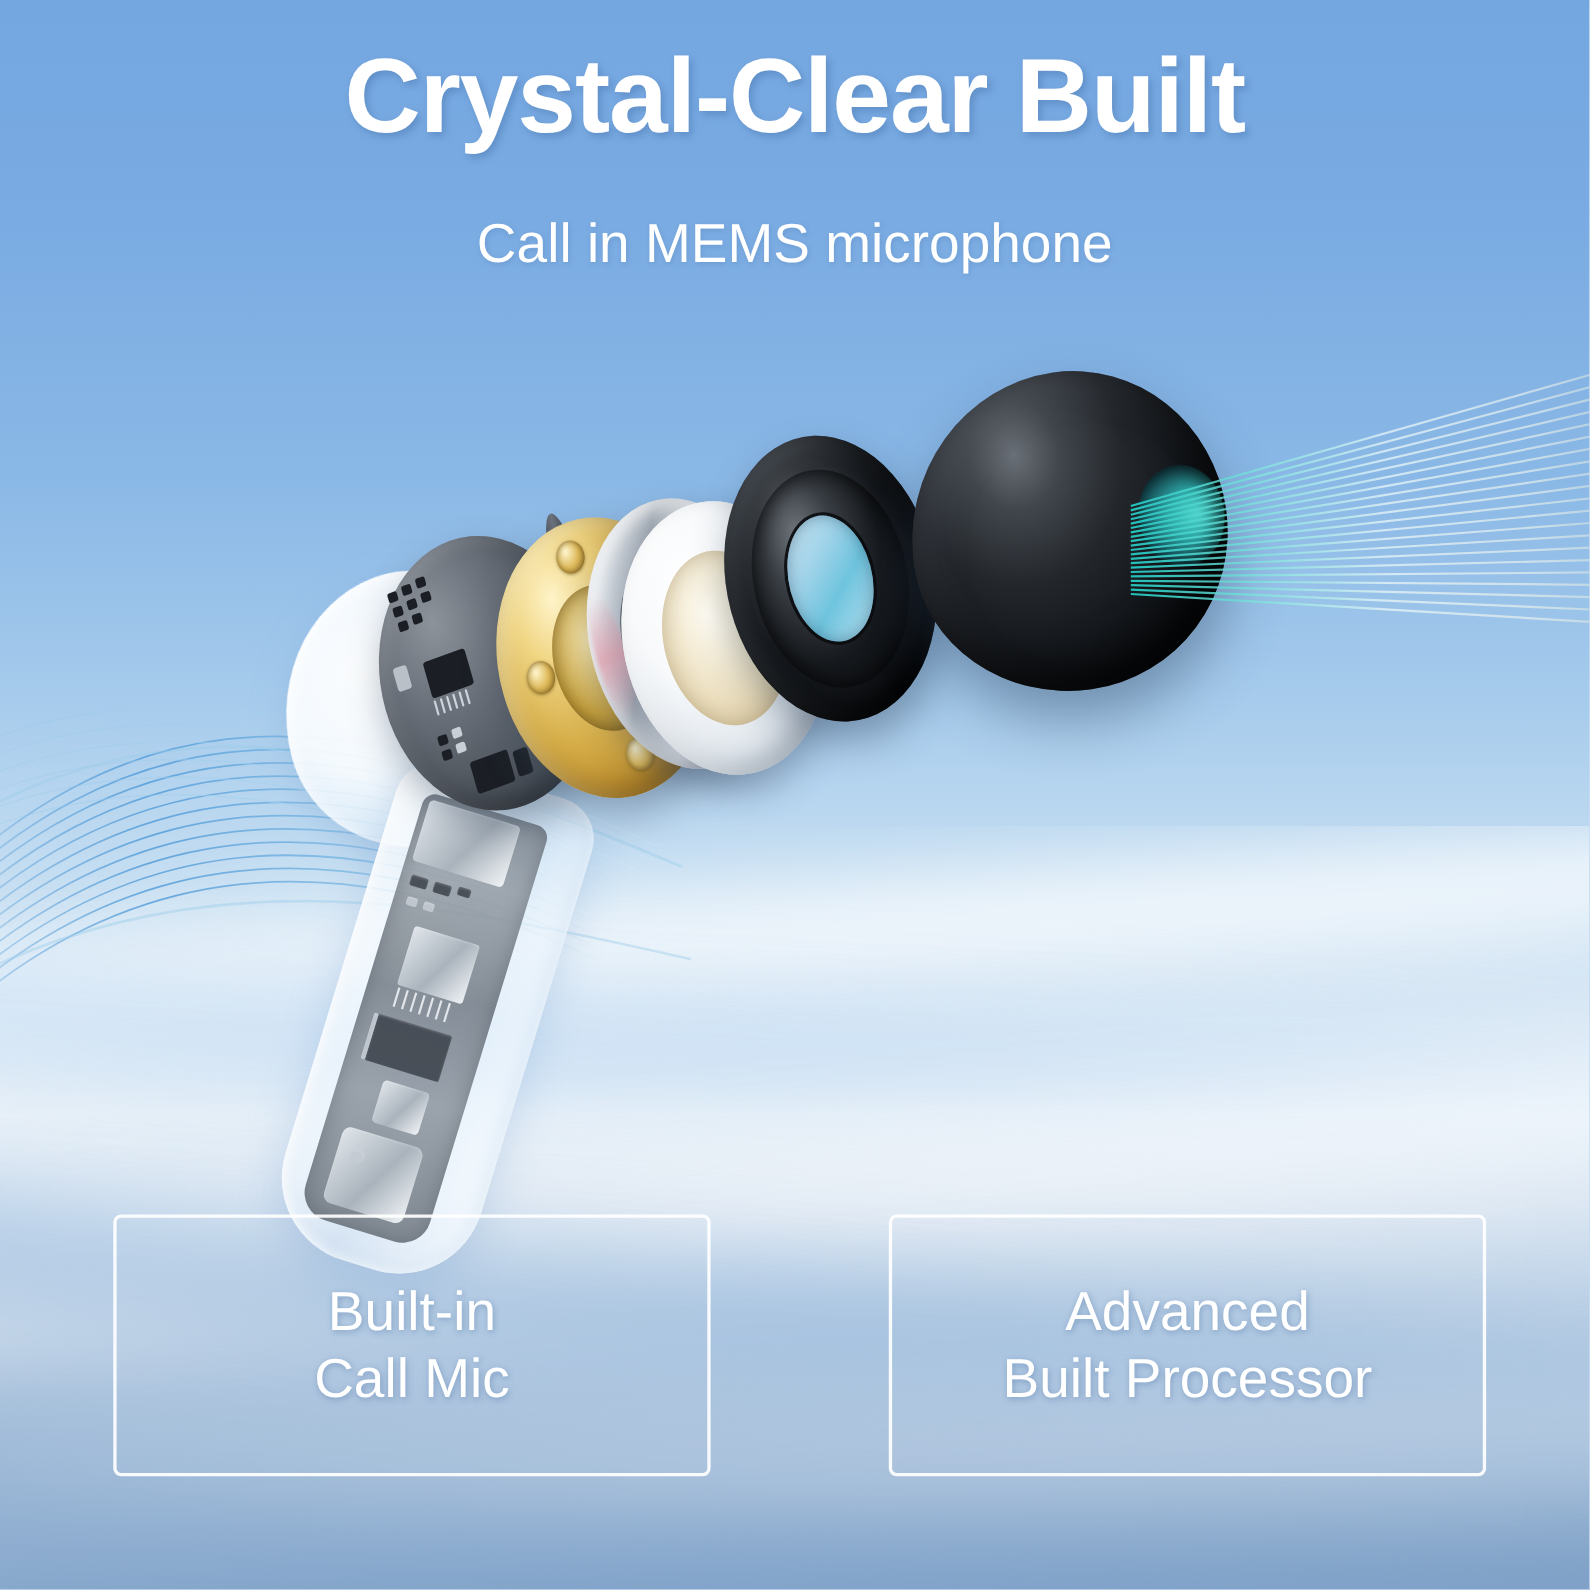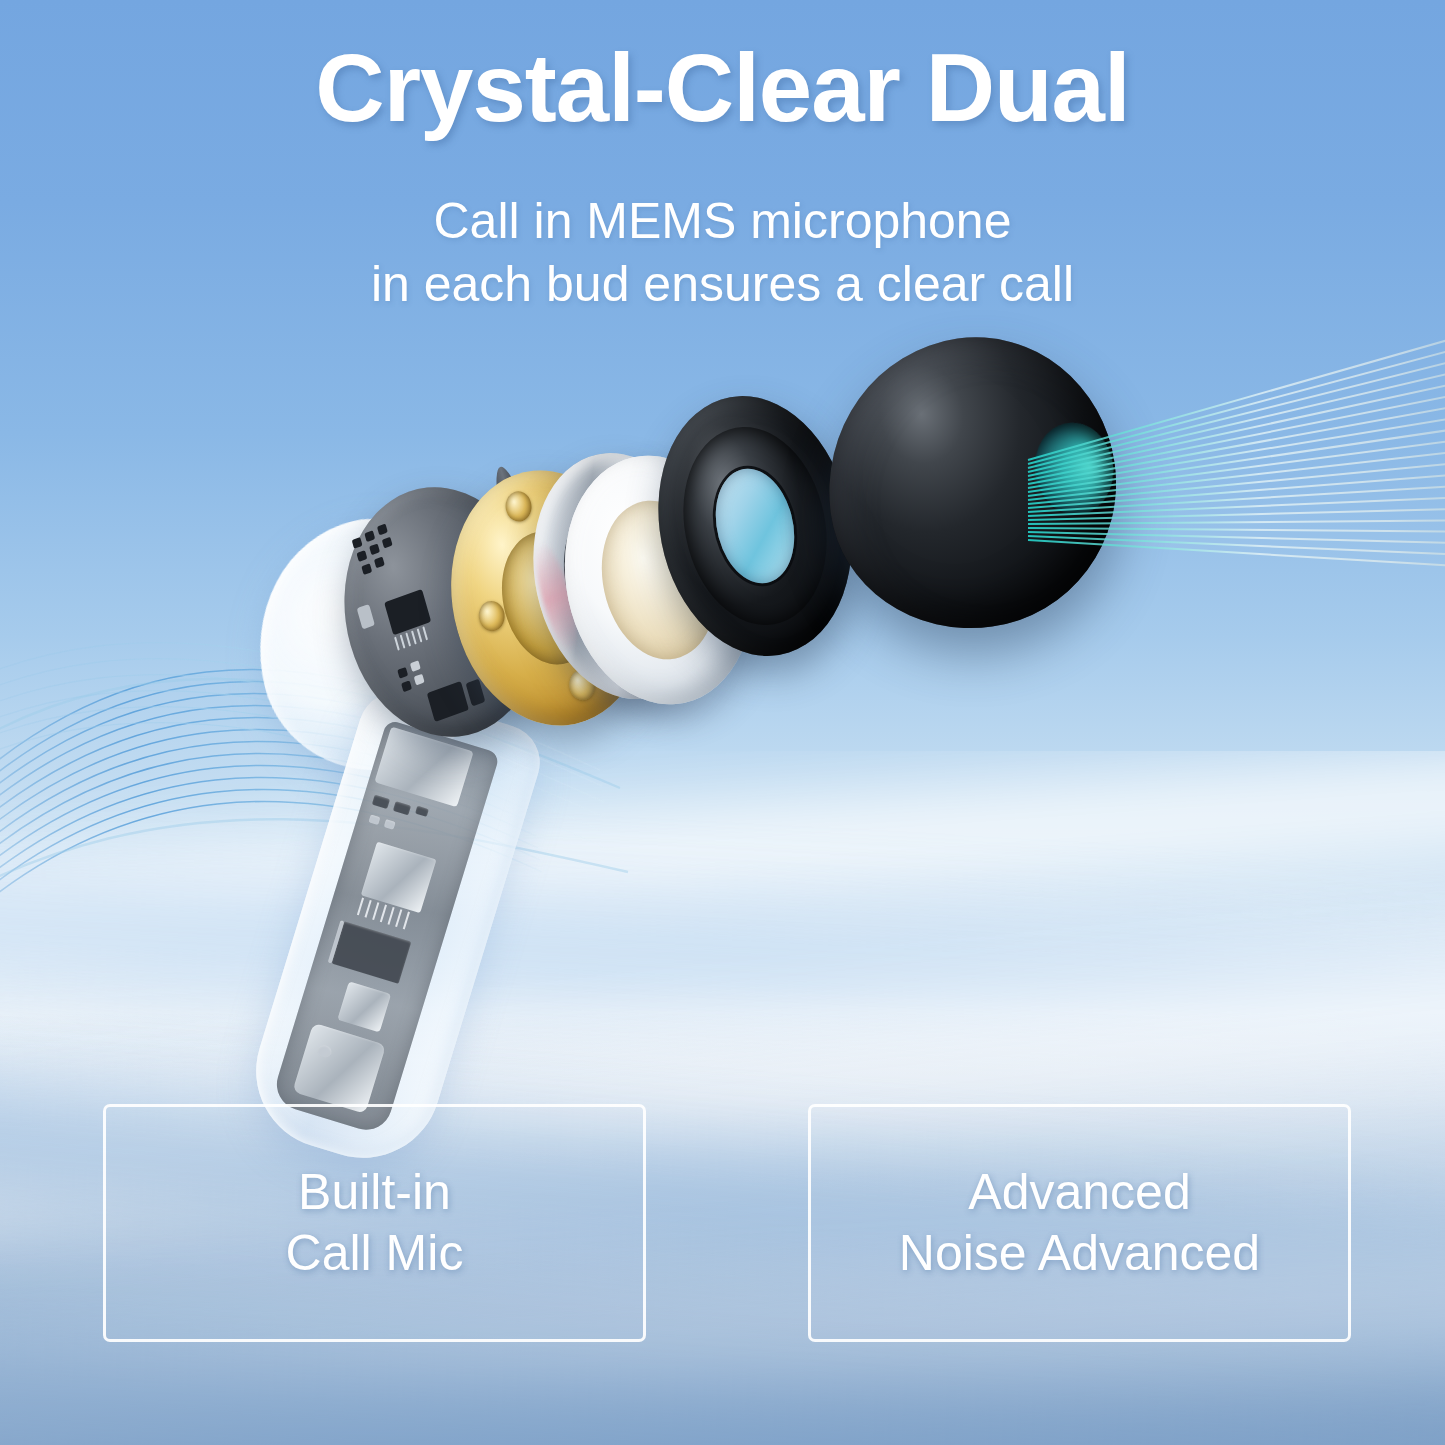"Crystal-Clear Dual" div.headline { text: Dual -> Built }
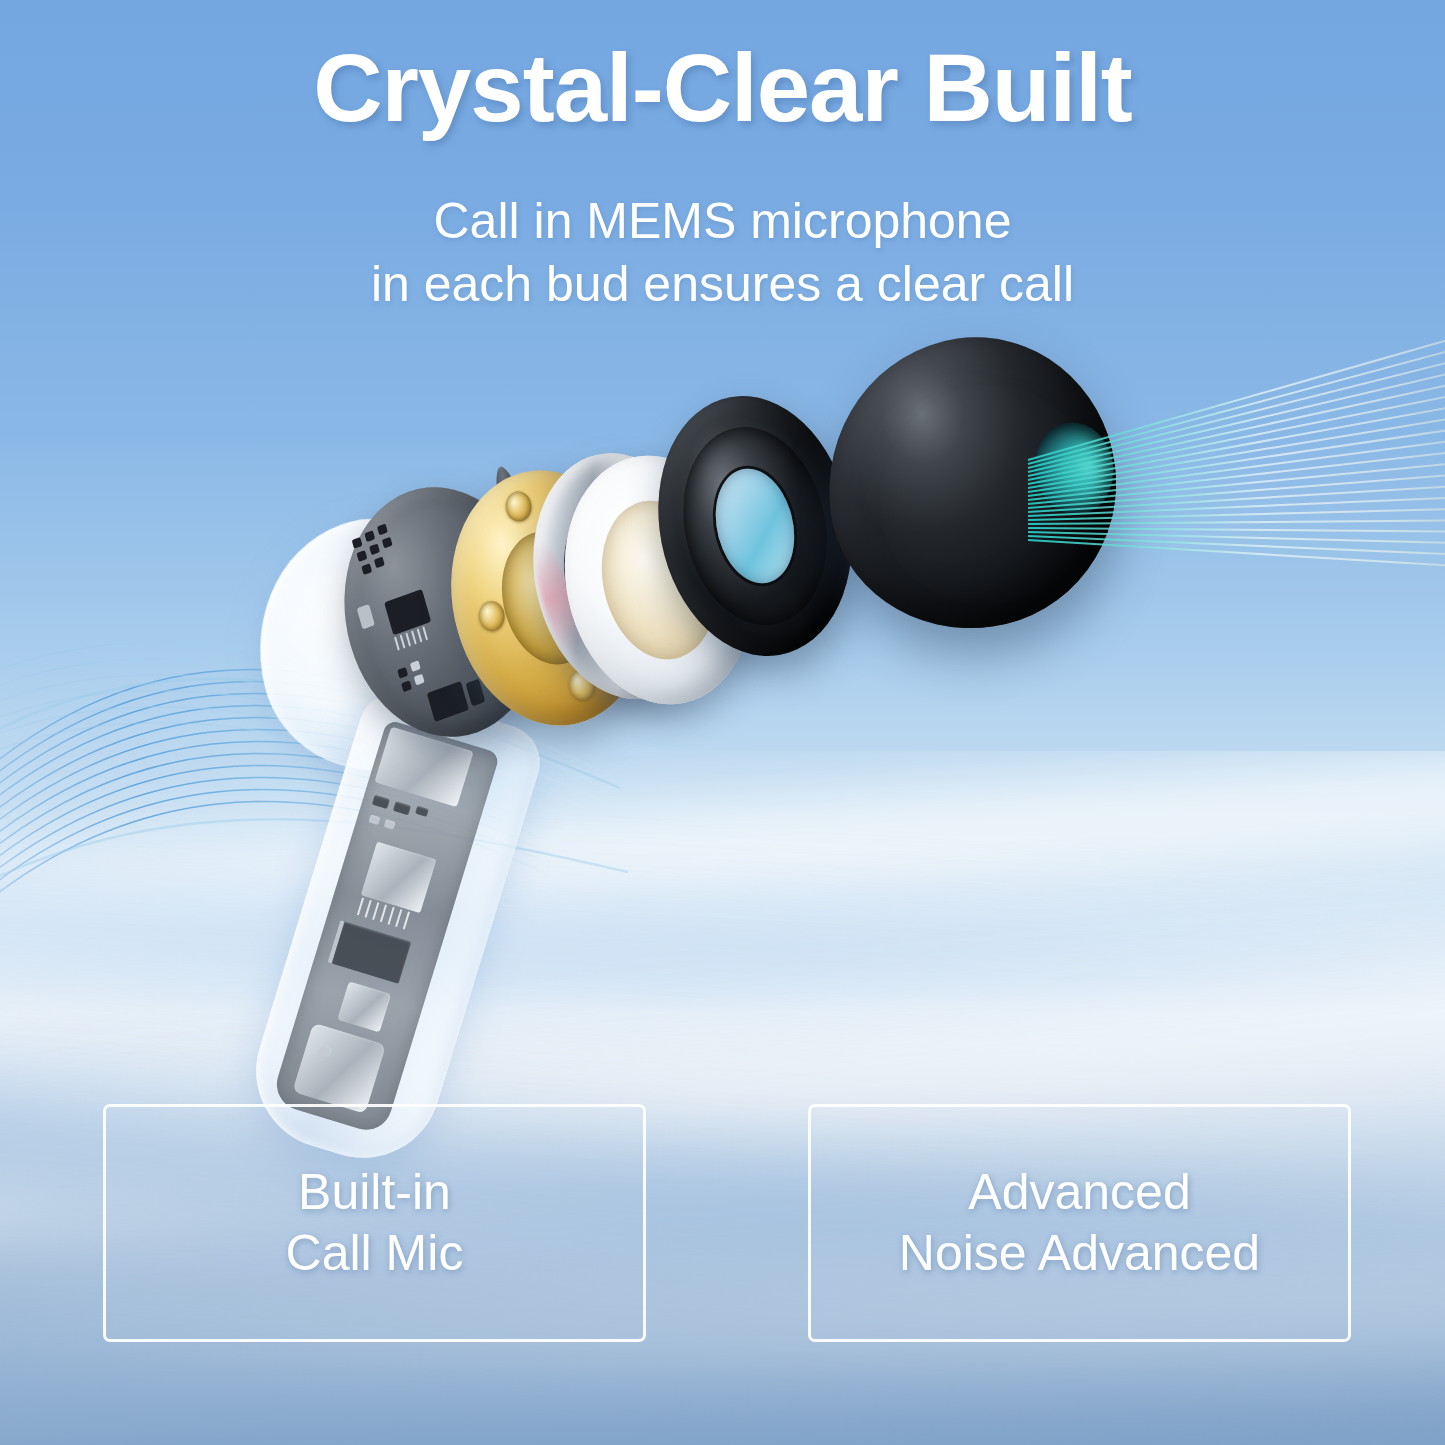"in each bud ensures a" div { html: <div>in each bud ensures a clear call</div> -> none }
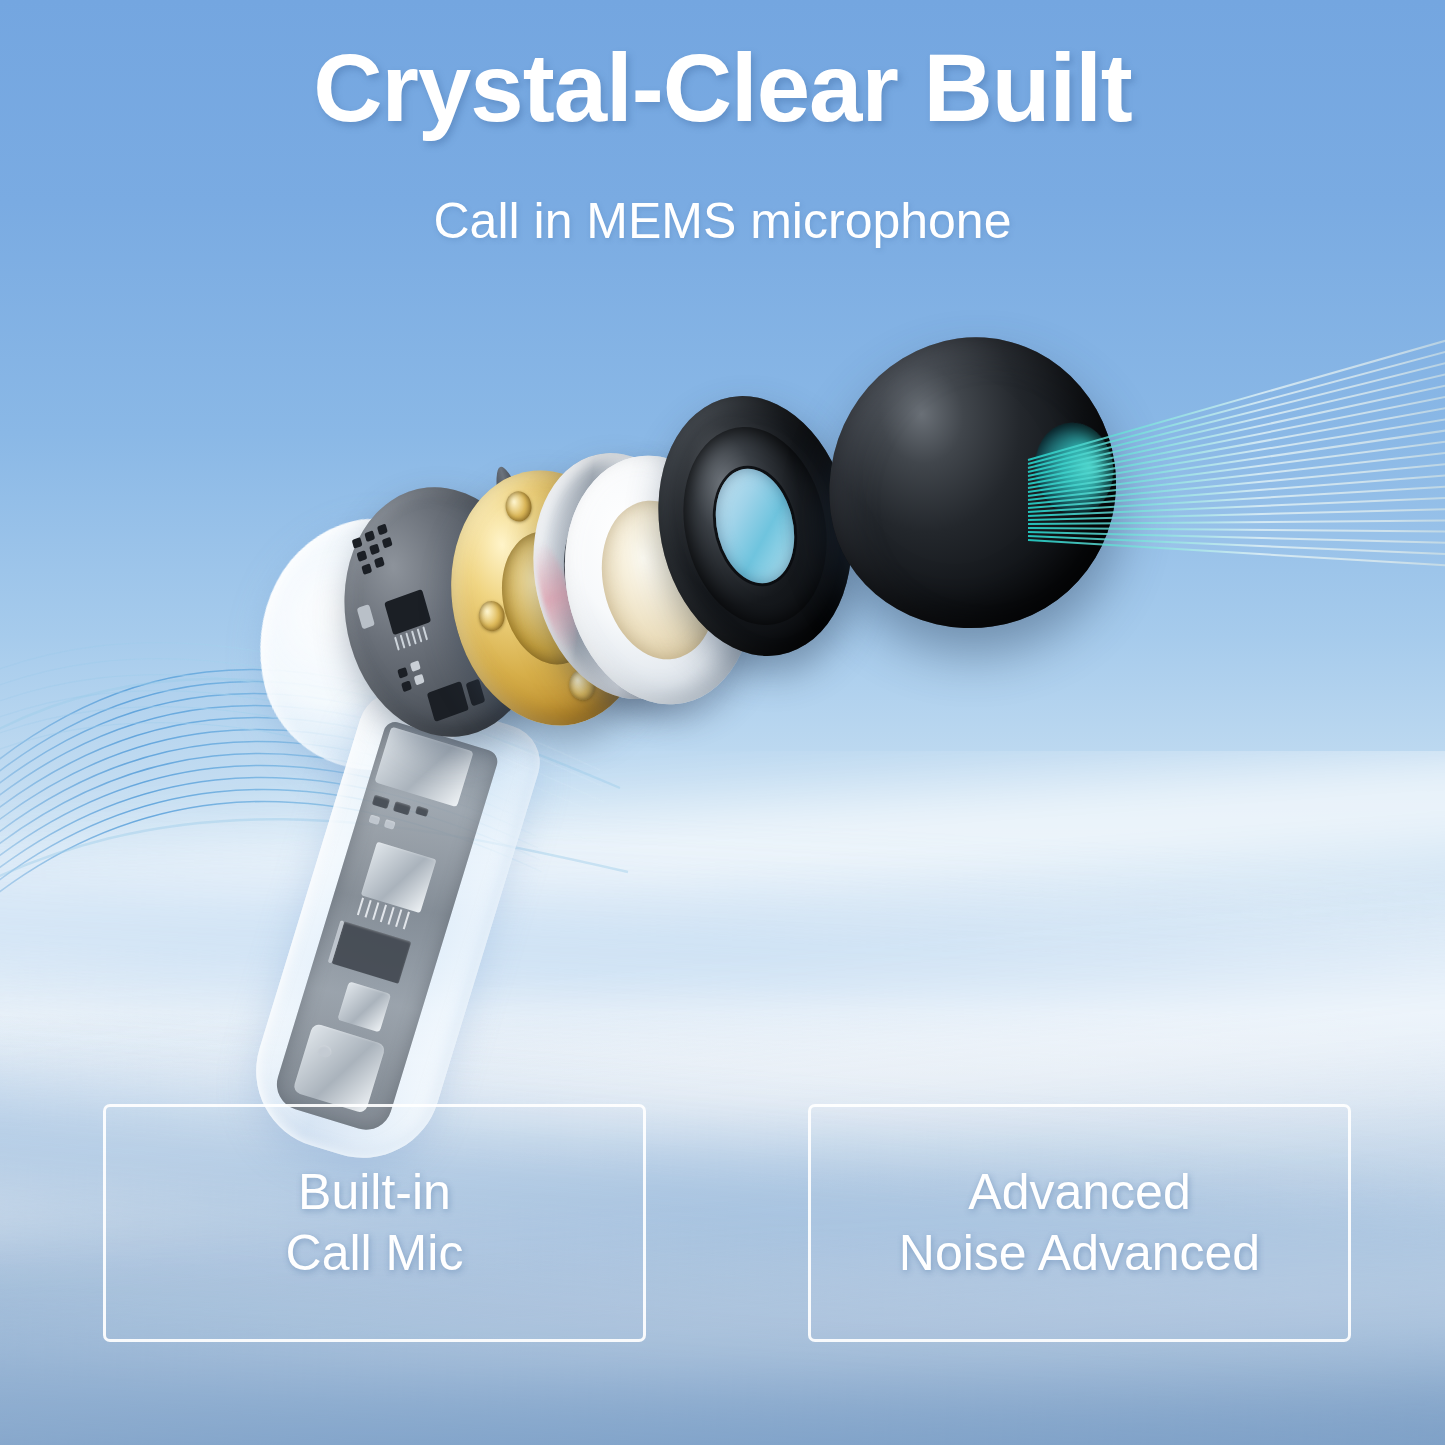"Noise Advanced" div { text: Noise Advanced -> Built Processor }
